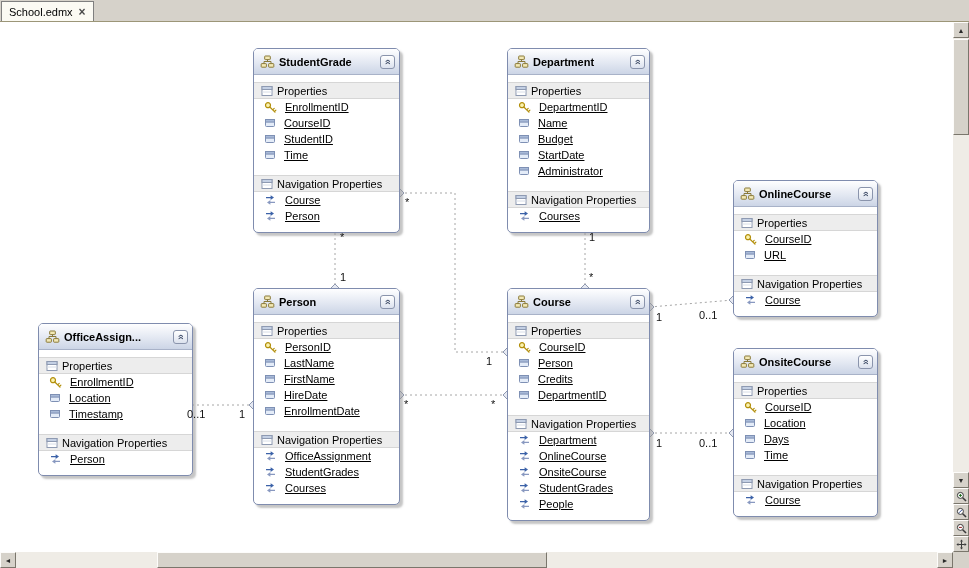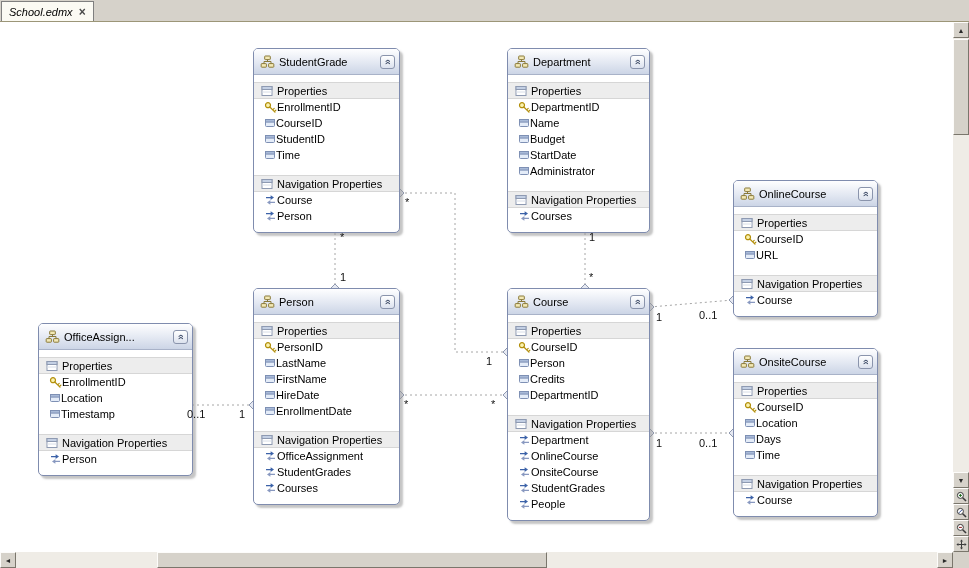"School.edmx" .tab { font-style: italic -> none }
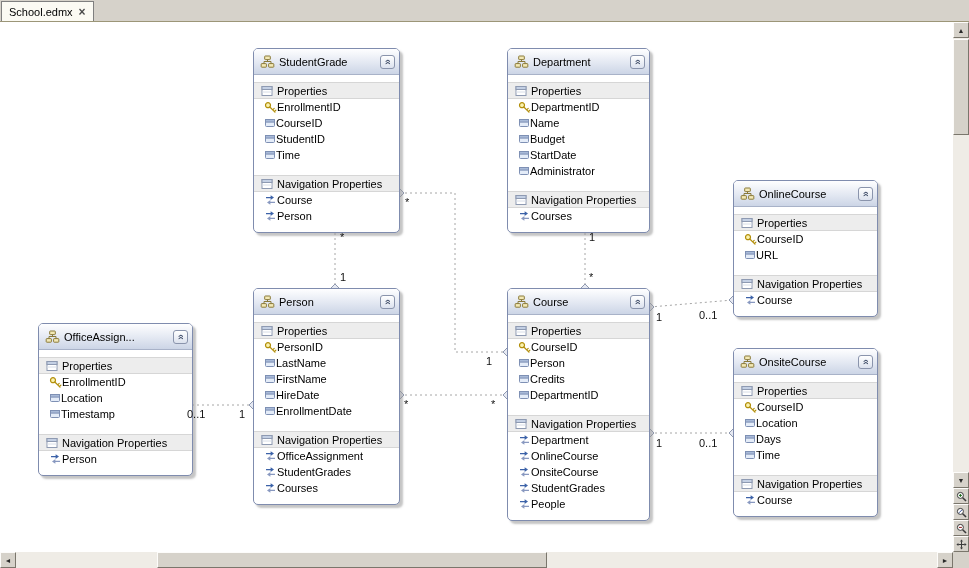"StudentGrade" .e-title { font-weight: normal -> bold }
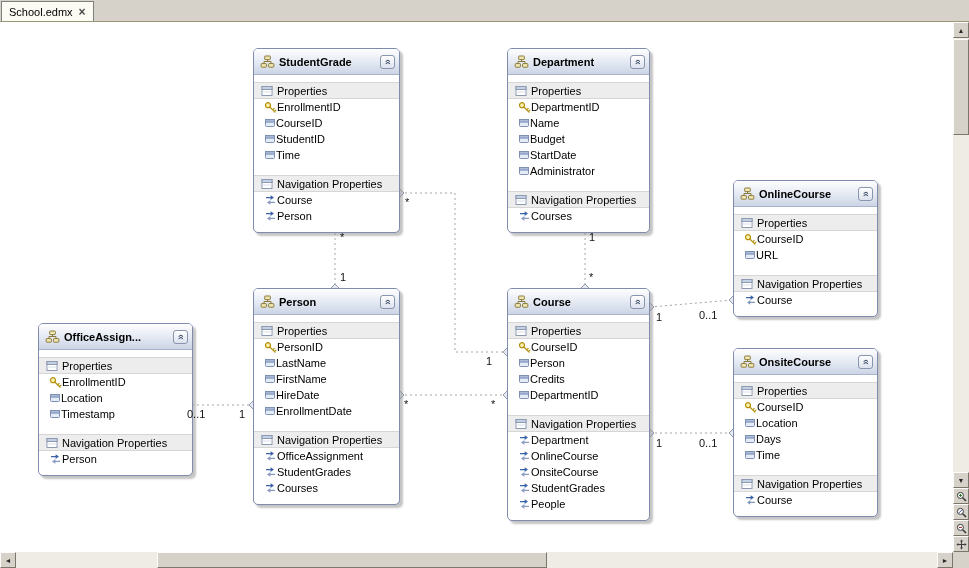"EnrollmentID" .row { gap: 0 -> 8px; text-decoration: none -> underline }
